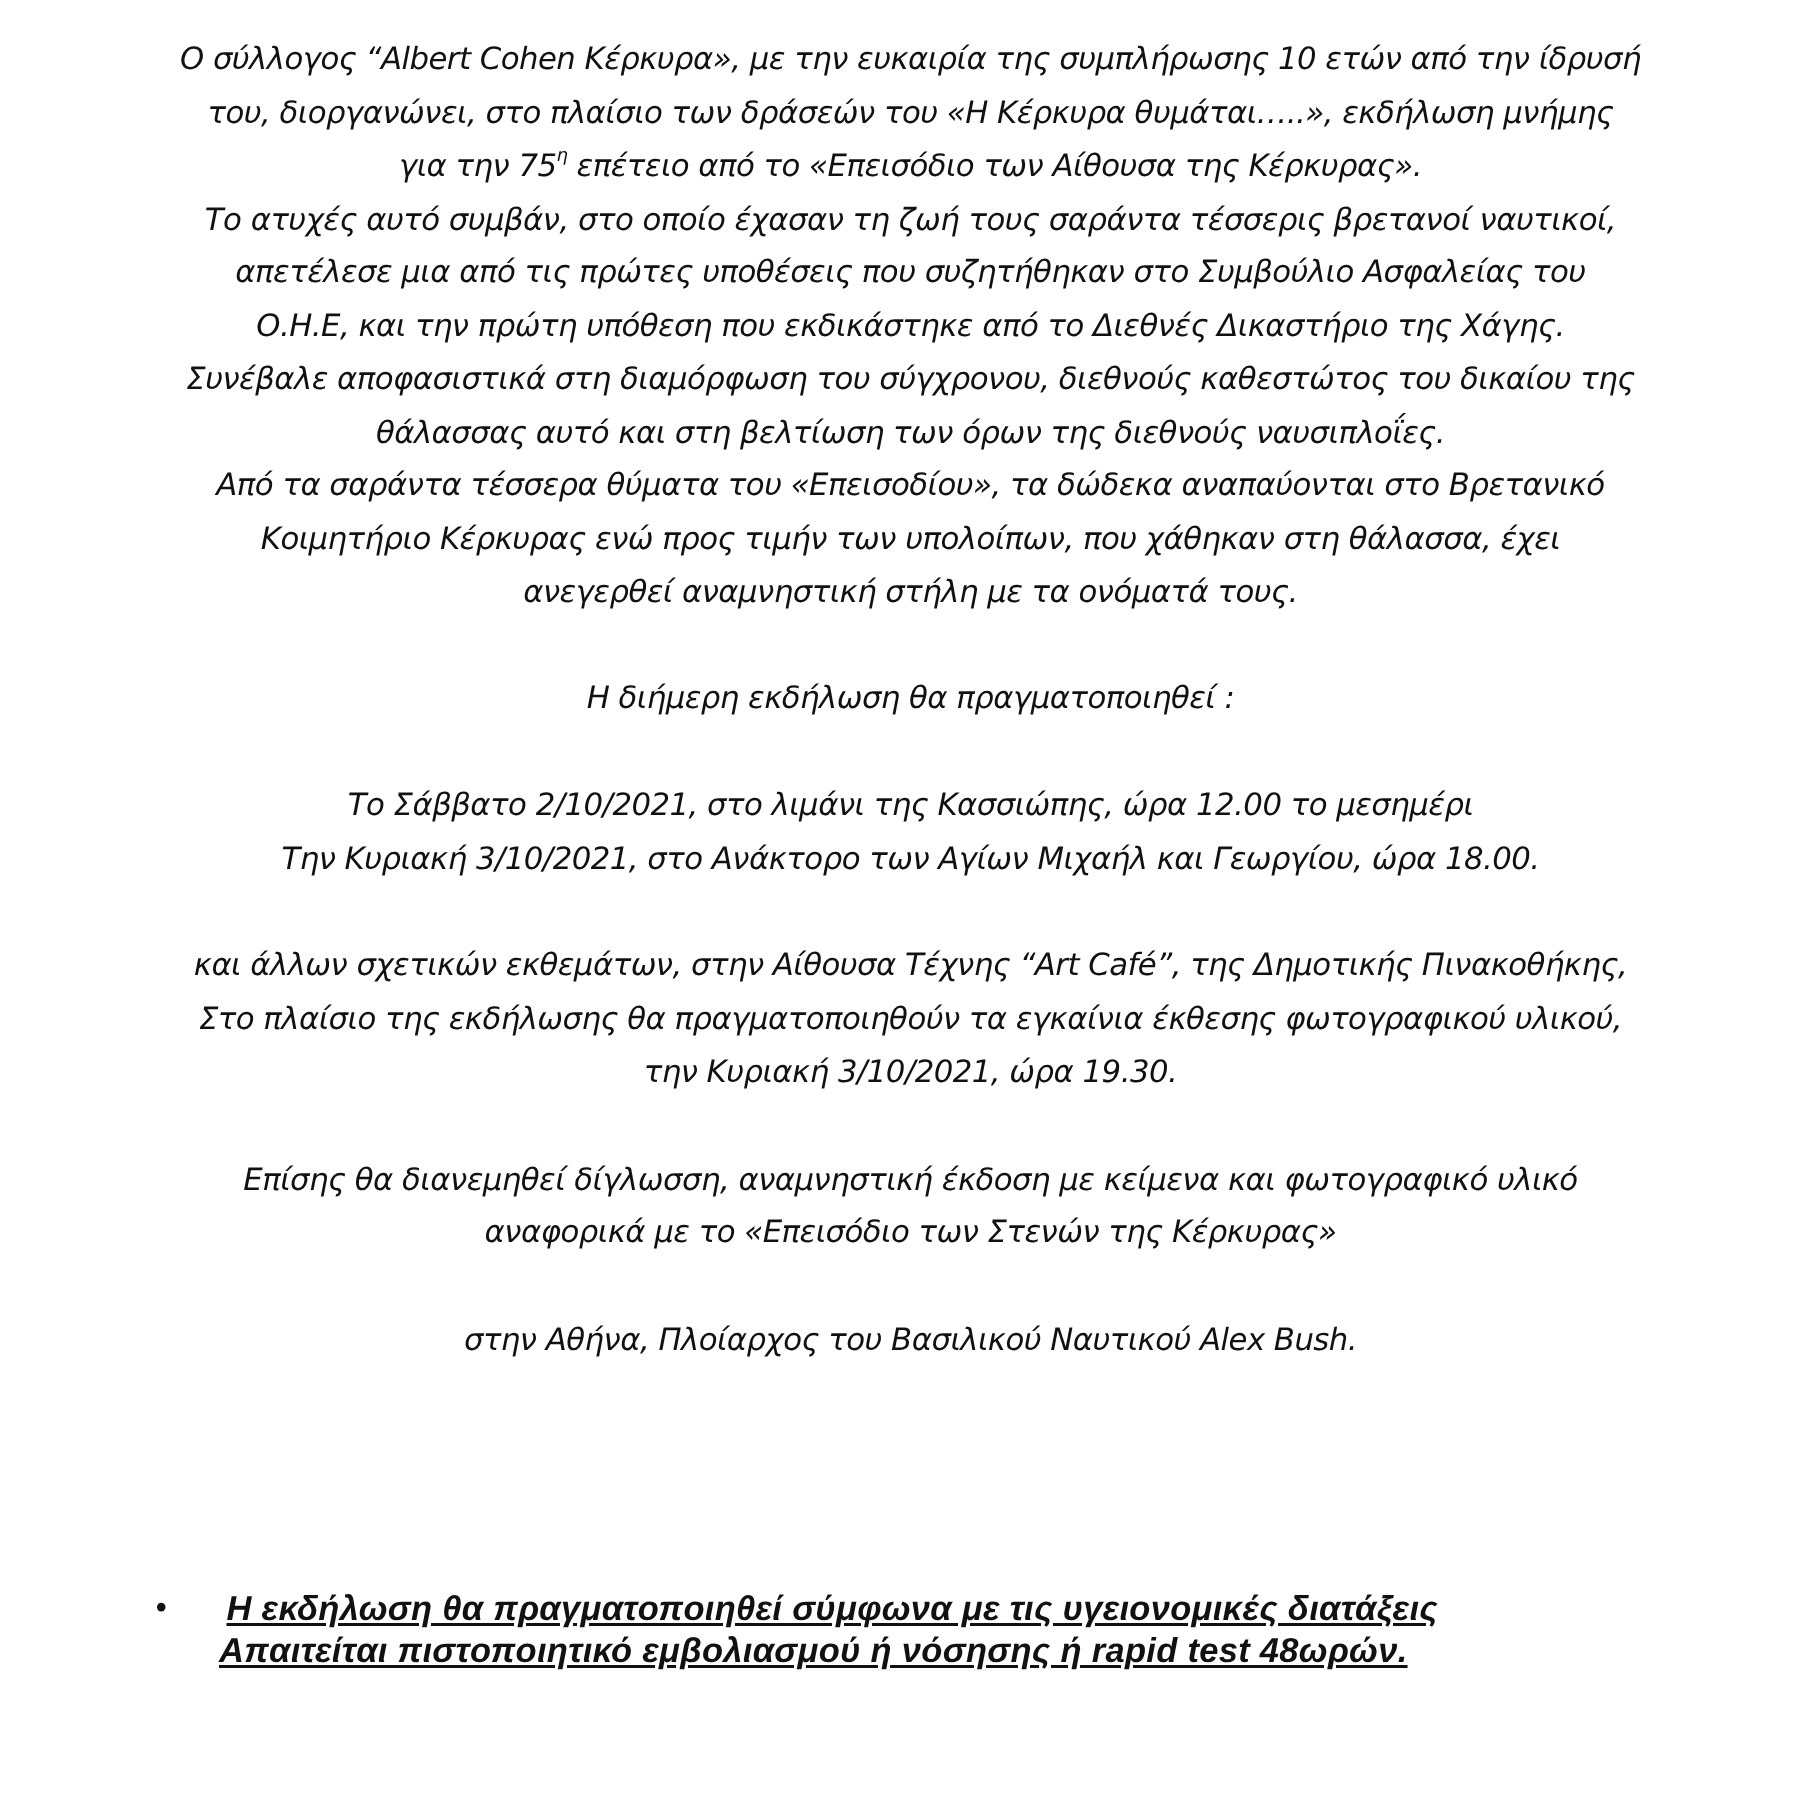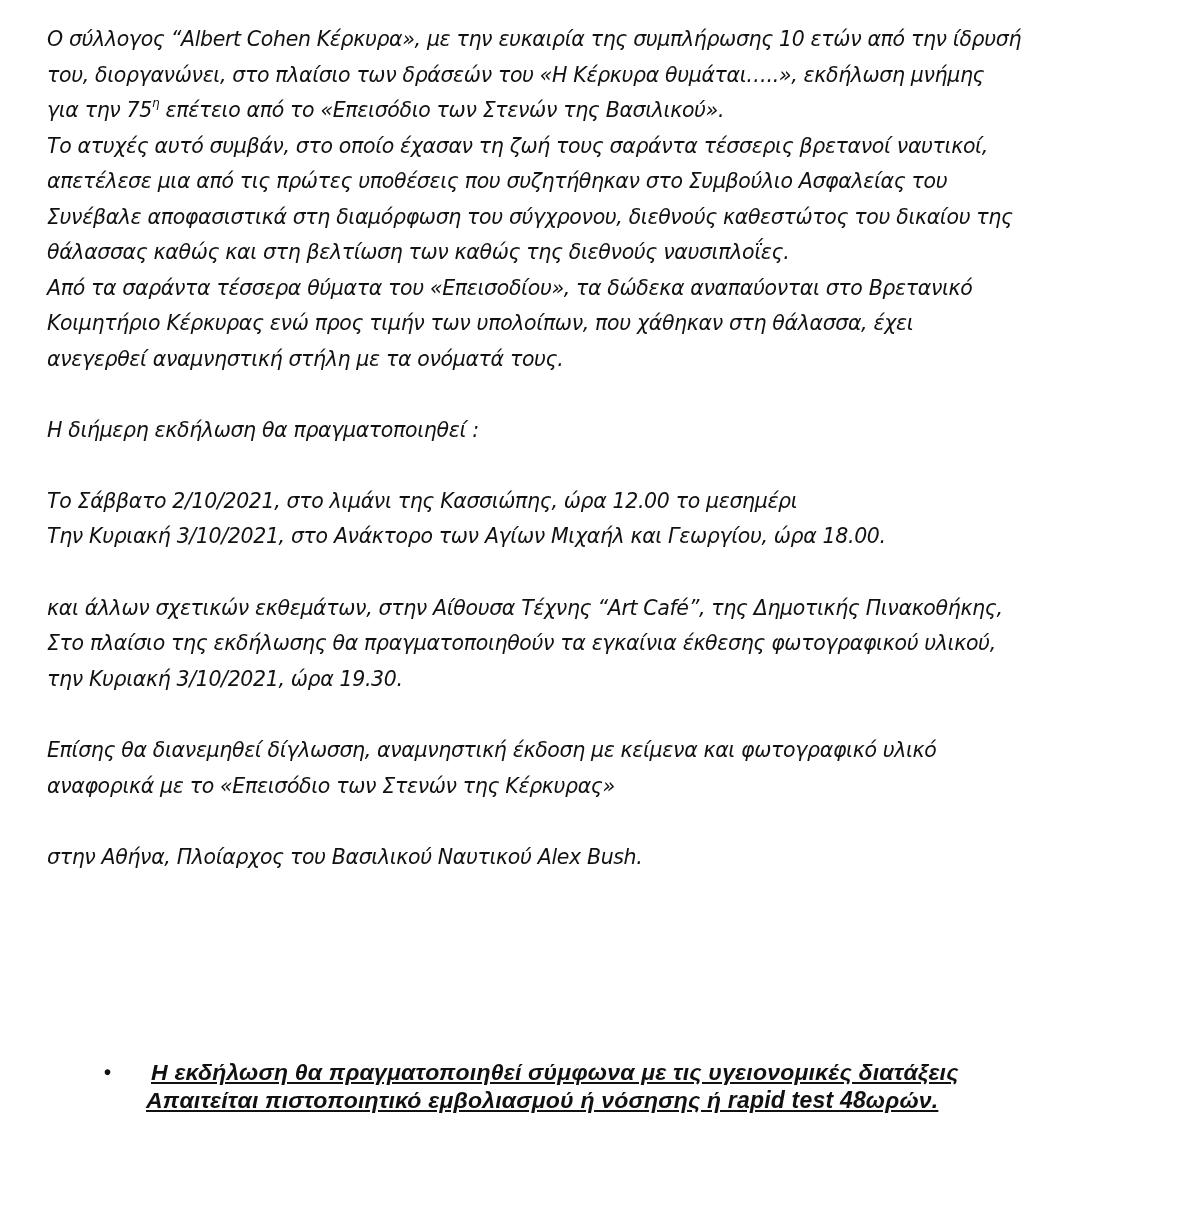"Ο σύλλογος “Albert Cohen Κέρκυρα»," .doc { text-align: none -> center }
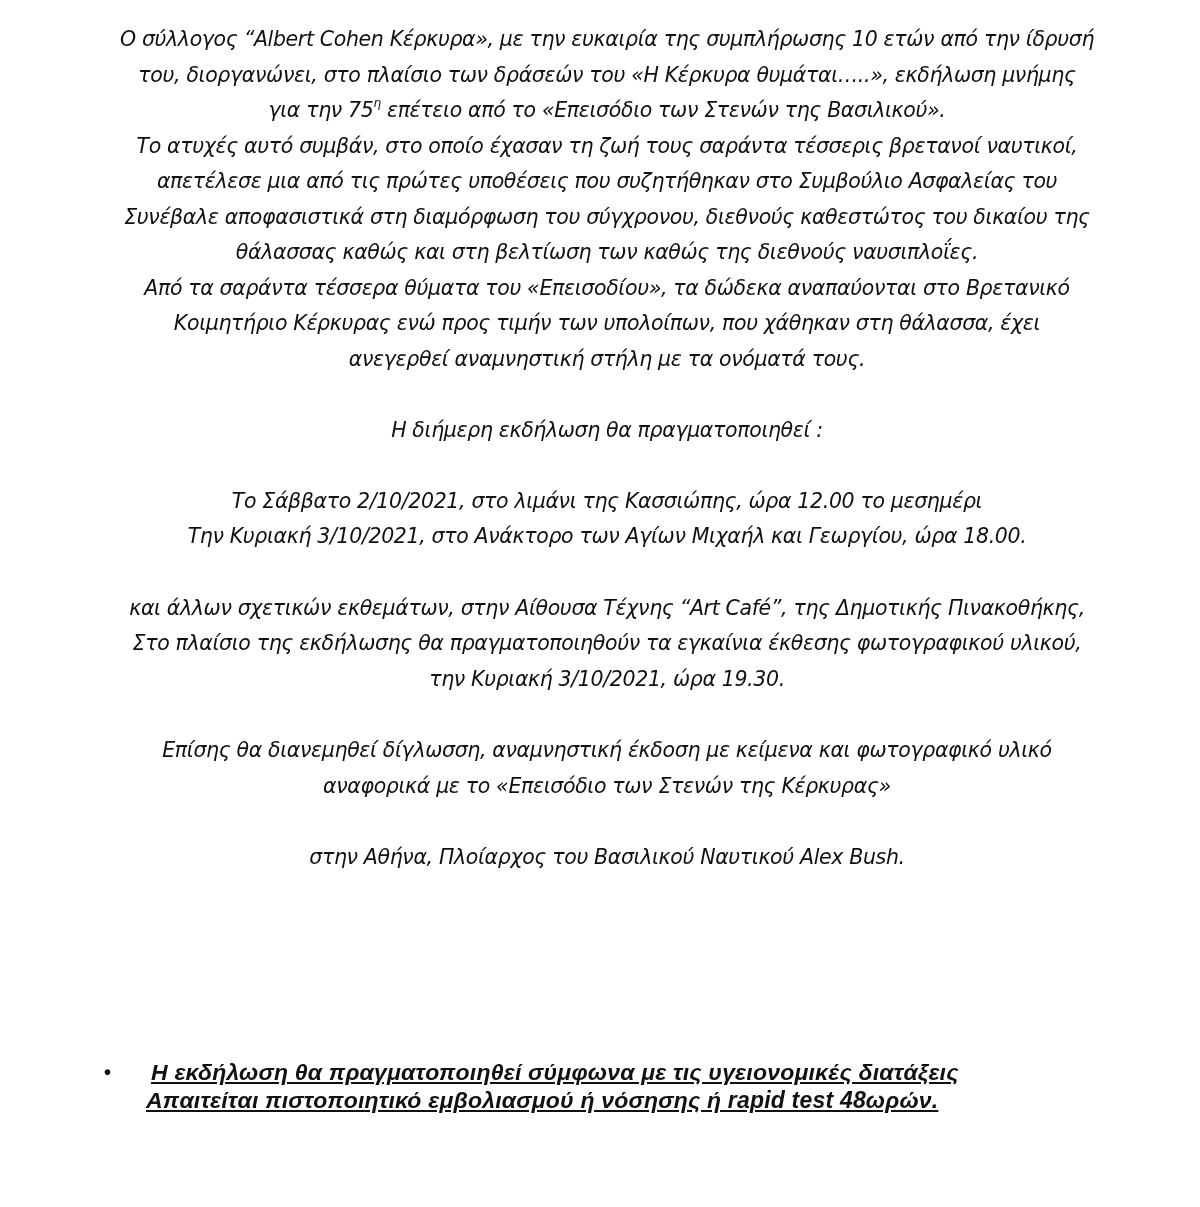"επέτειο από το «Επεισόδιο των" span { text: Στενών της Βασιλικού -> Αίθουσα της Κέρκυρας }
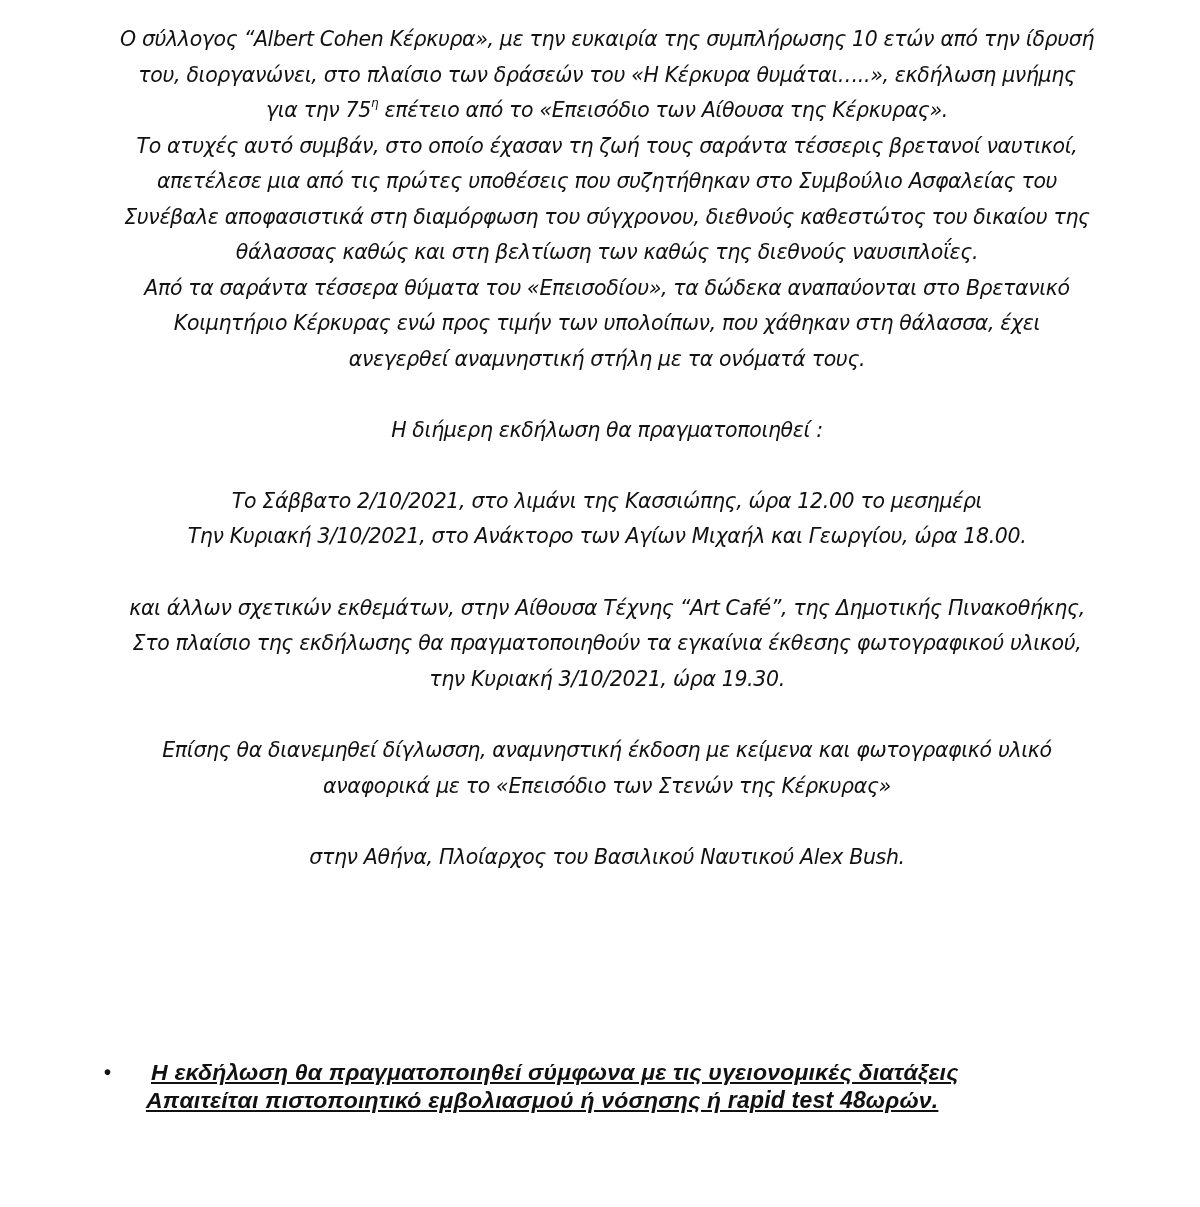"Ο.Η.Ε, και την πρώτη υπόθεση" span.line { html: none -> <span>Ο.Η.Ε, και την πρώτη υπόθεση που εκδικάστηκε από το Διεθνές Δικαστήριο της Χάγης.</span> }
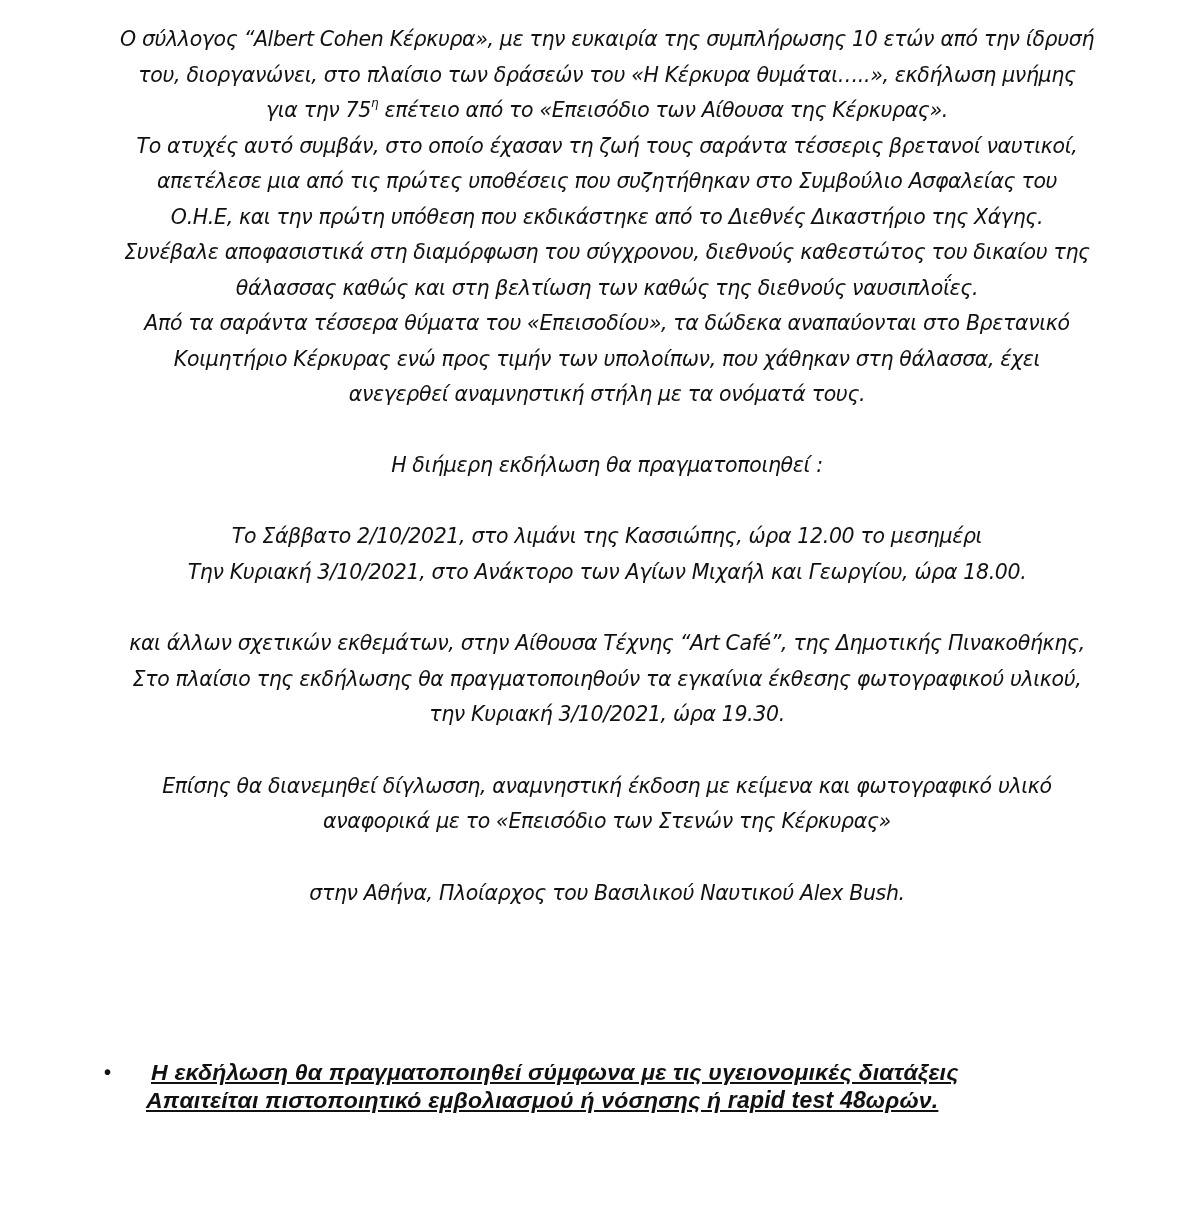"θάλασσας καθώς και στη βελτίωση" span.line { text: καθώς και στη βελτίωση των καθώς -> αυτό και στη βελτίωση των όρων }
